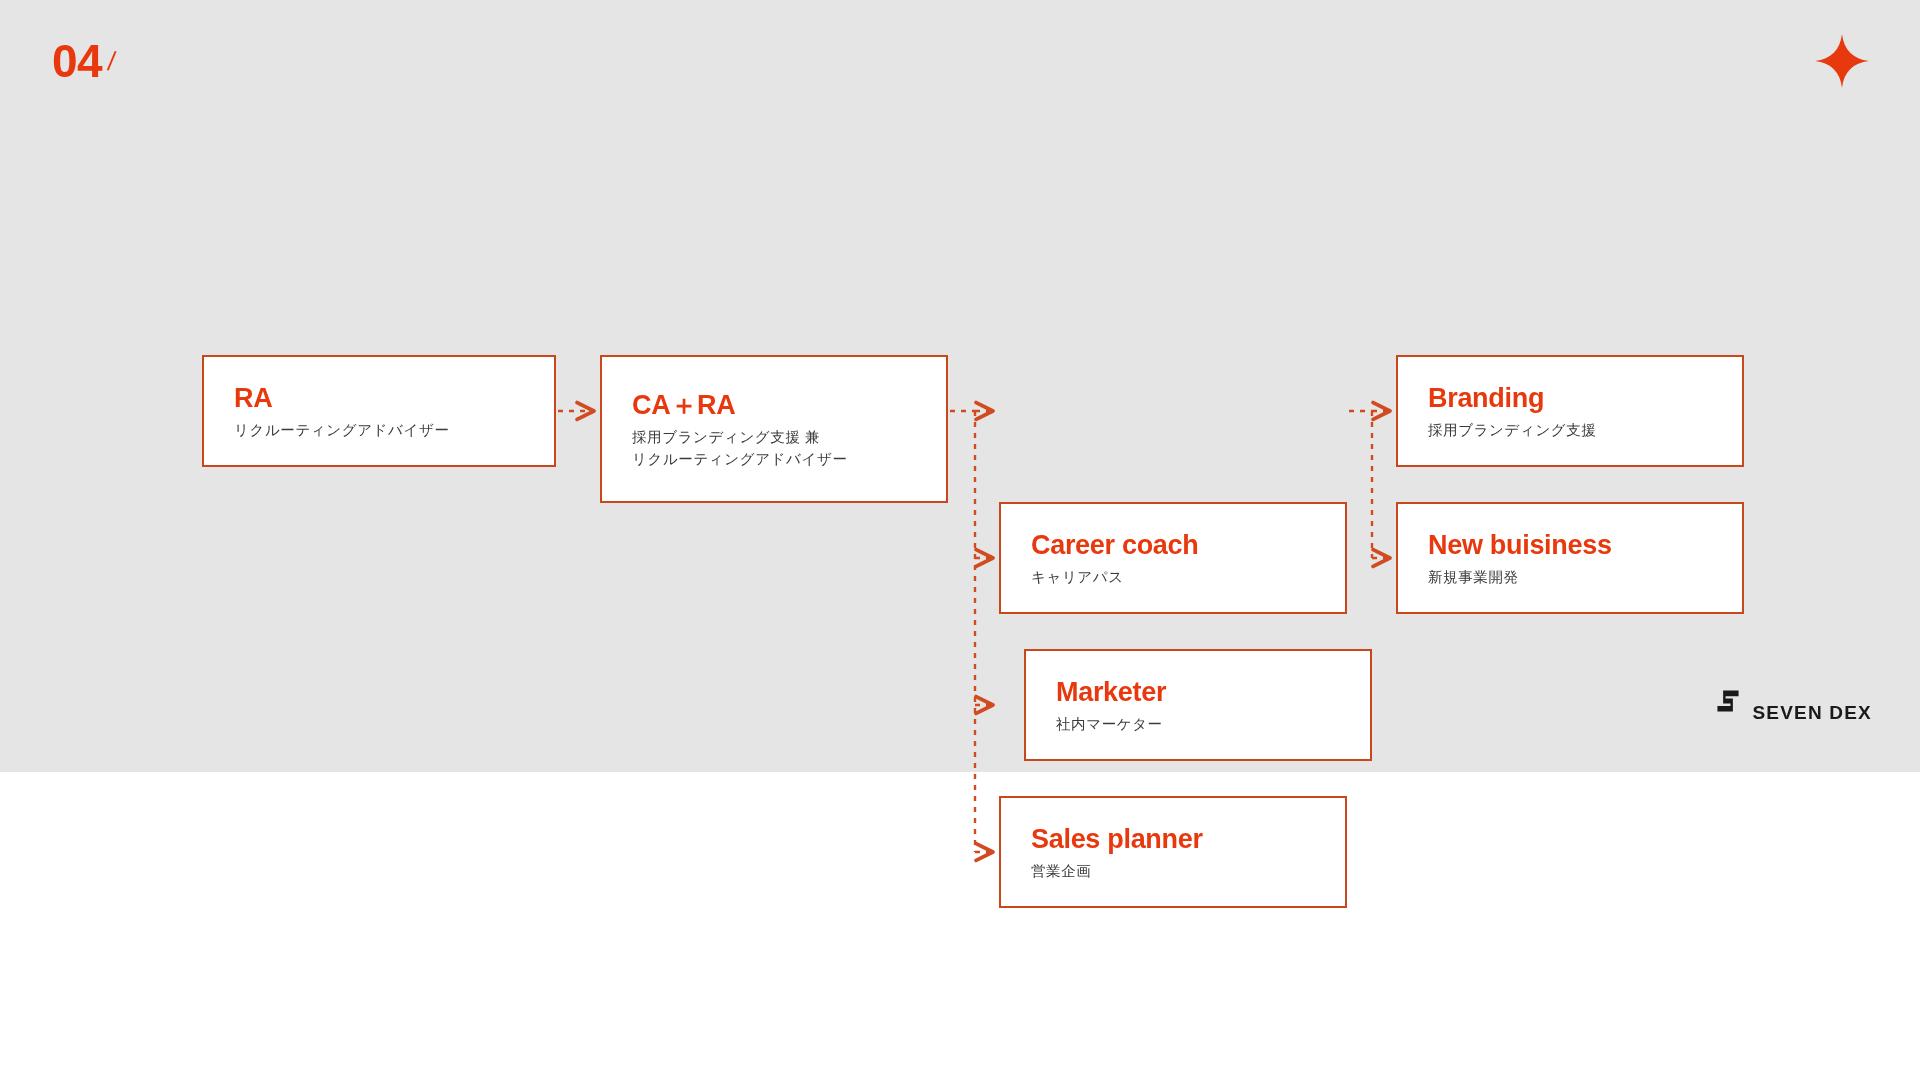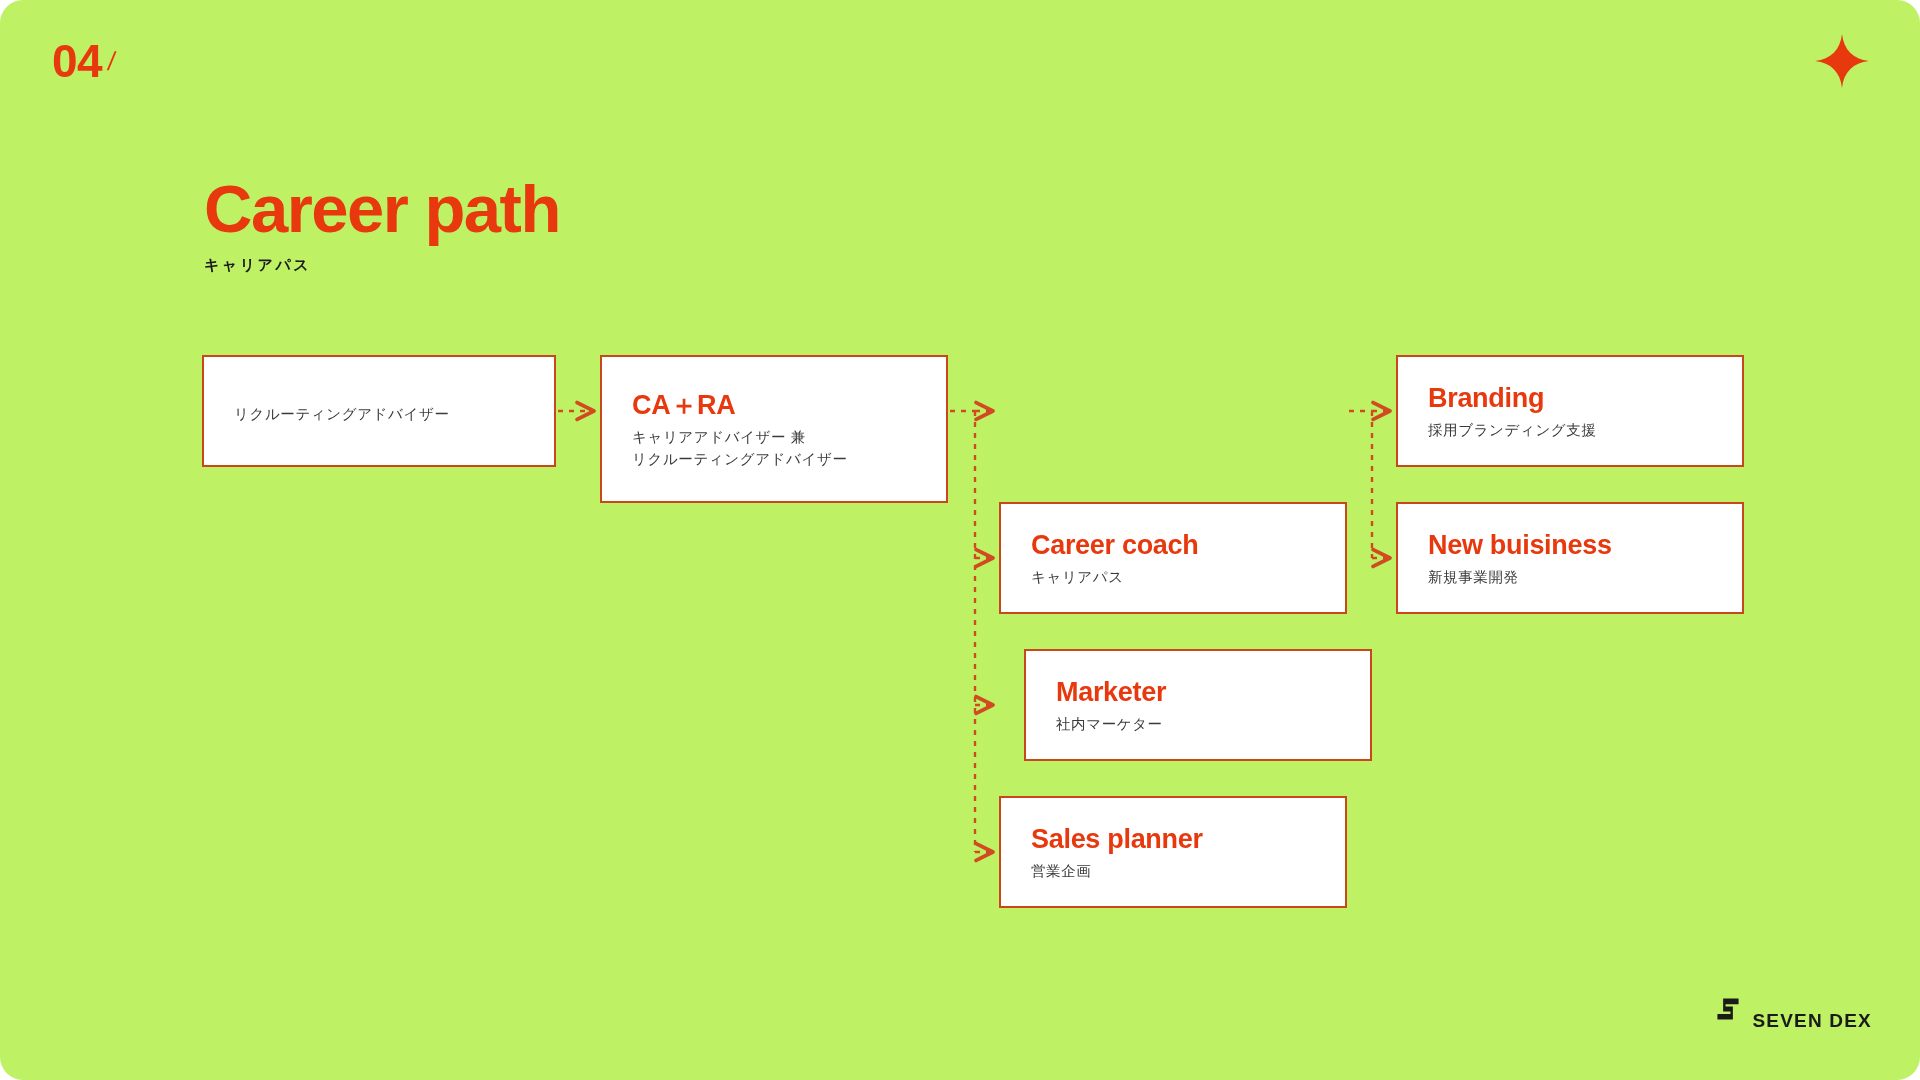"04" #slide { background: #bef264 -> #e5e5e5; border-radius: 23px -> none; height: 1080px -> 772px }
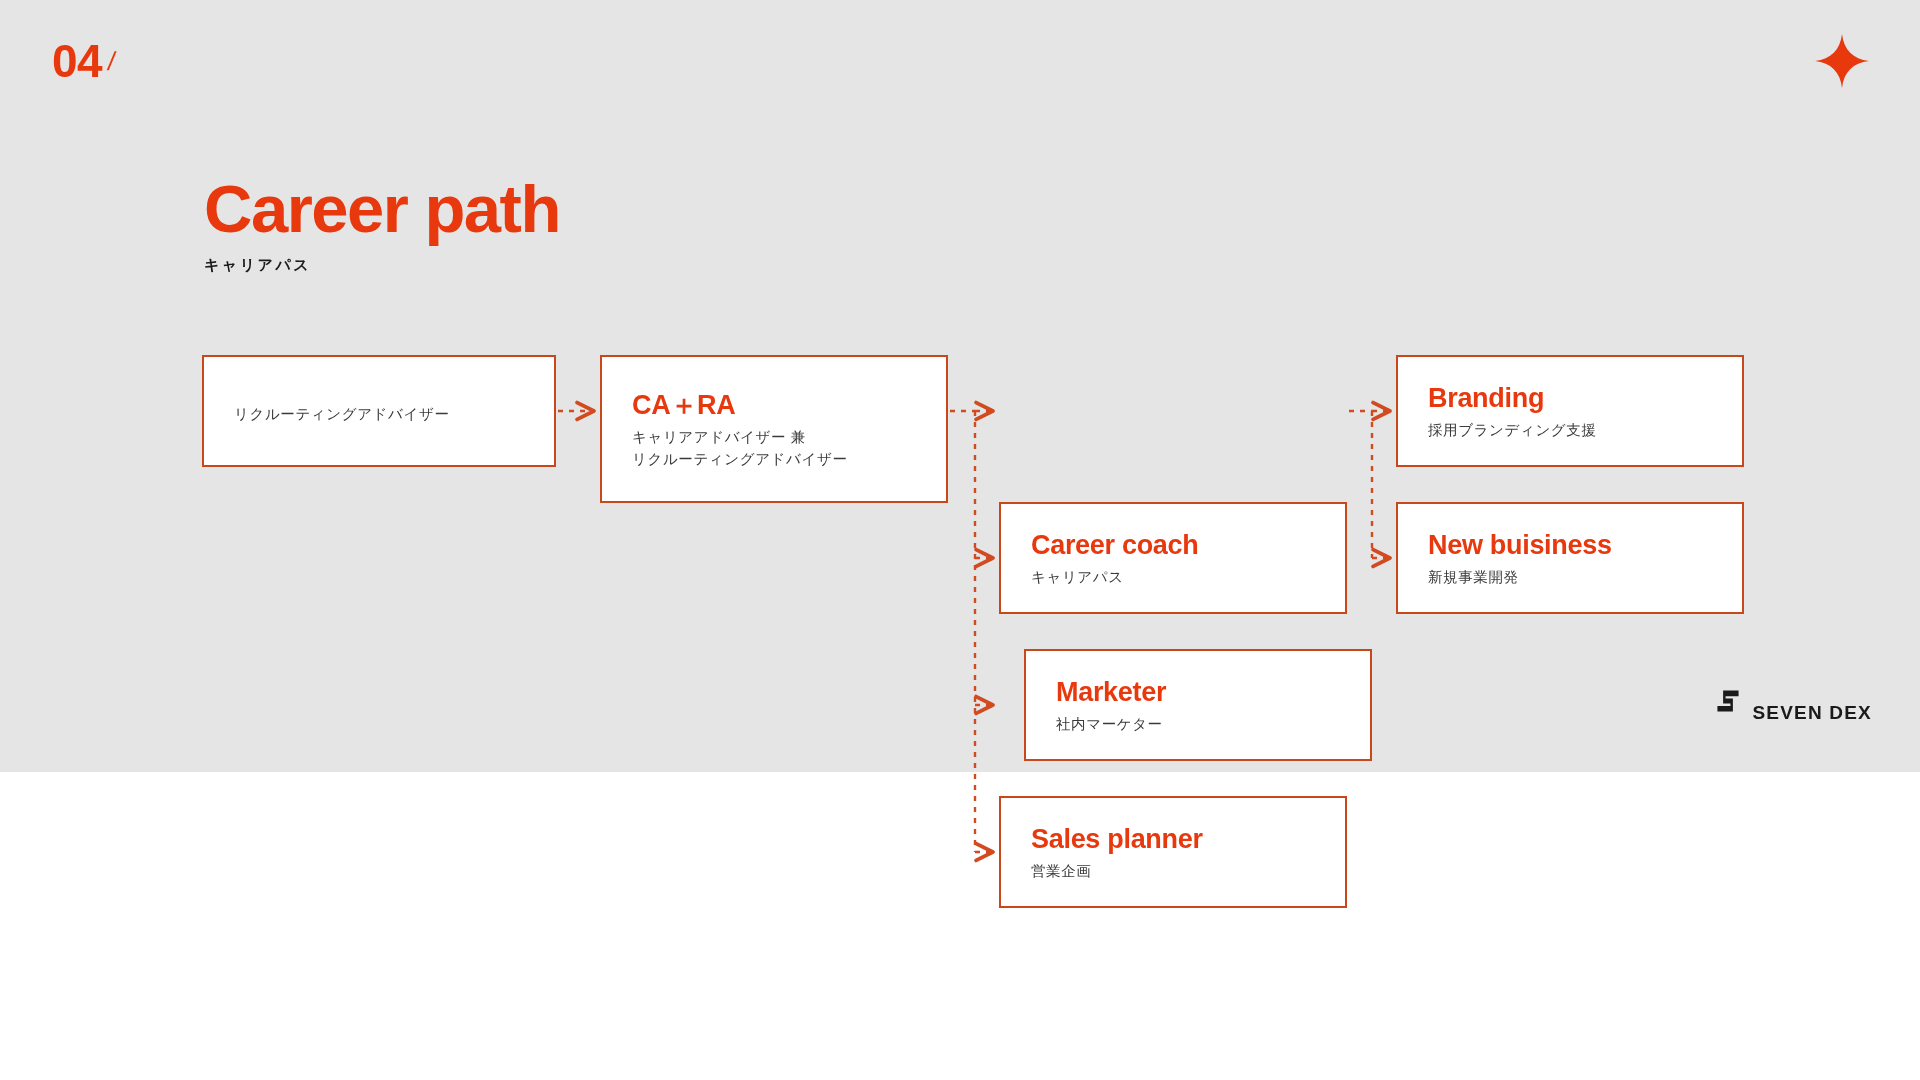"Career path" div.title-block { html: <div> <div>Career path</div> <div>キャリアパス</div> </div> -> none }
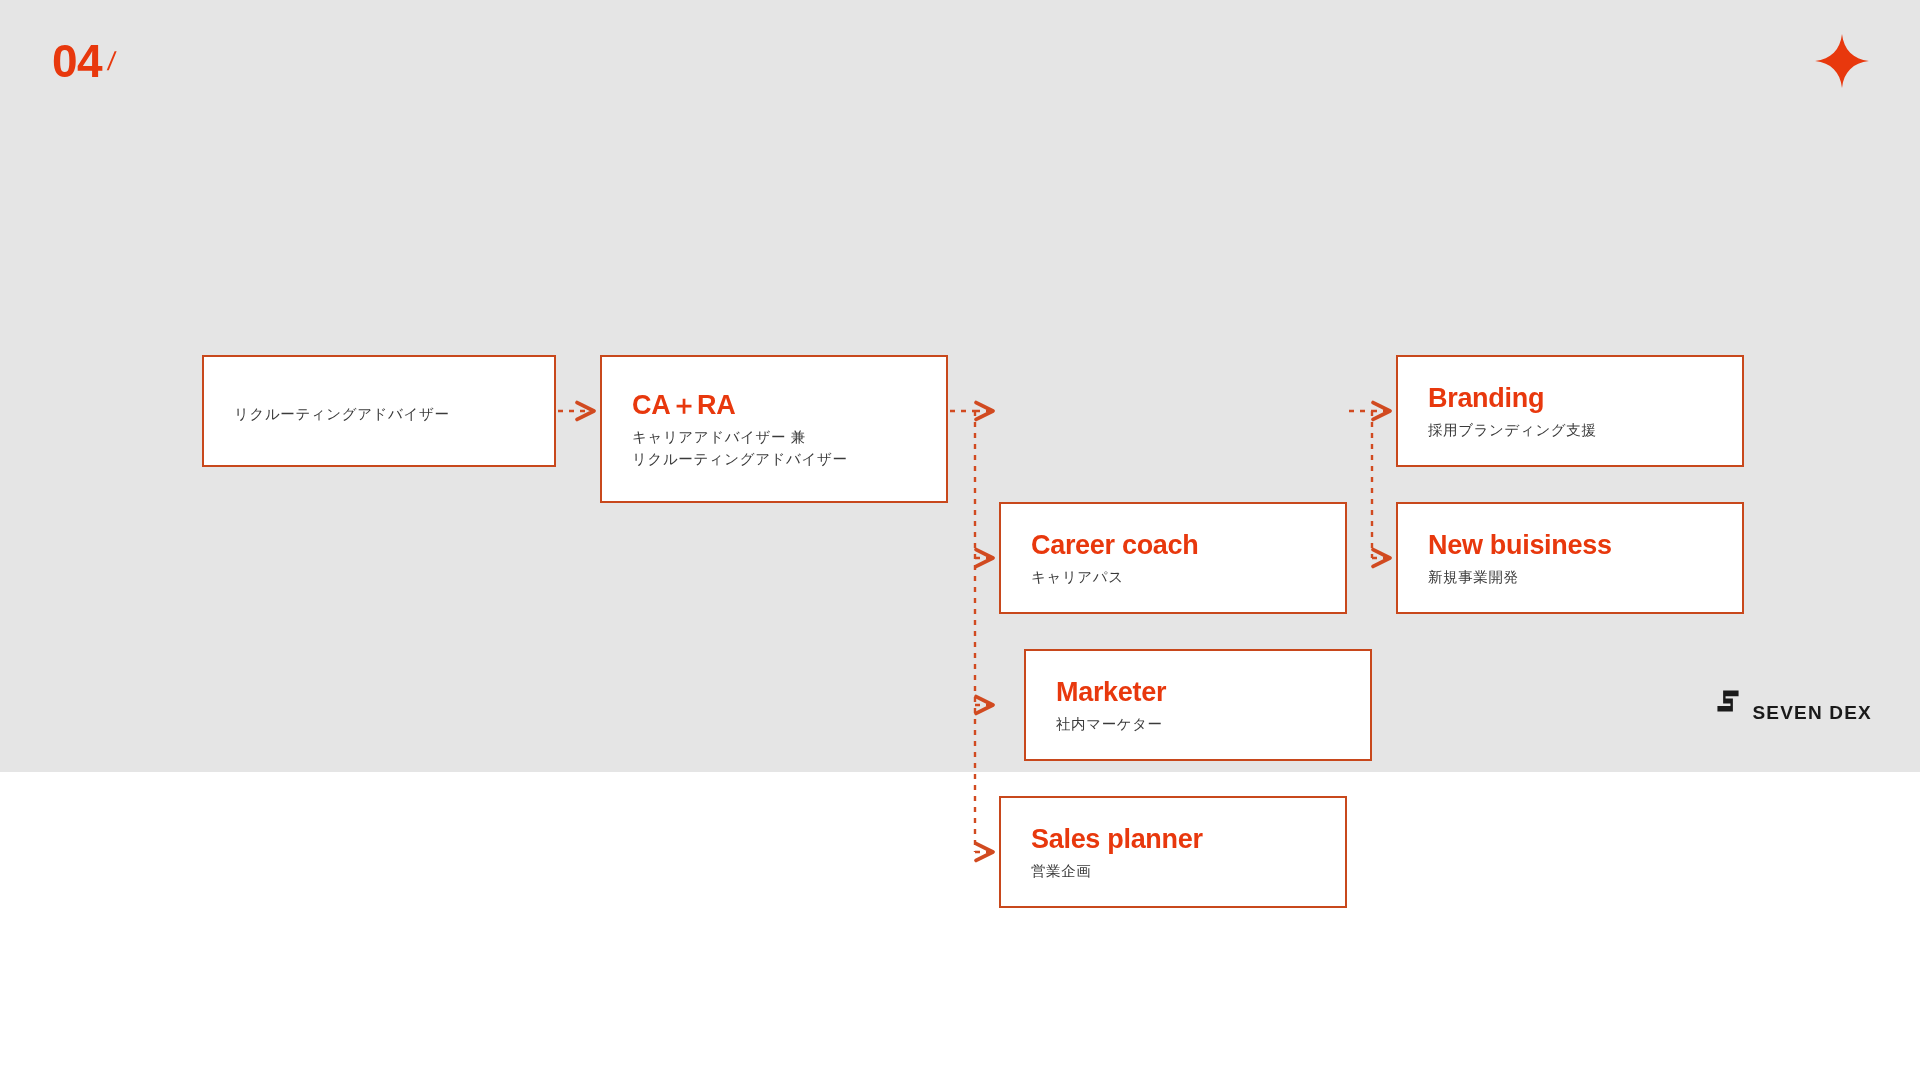"RA" div.node-title { html: none -> <div>RA</div> }
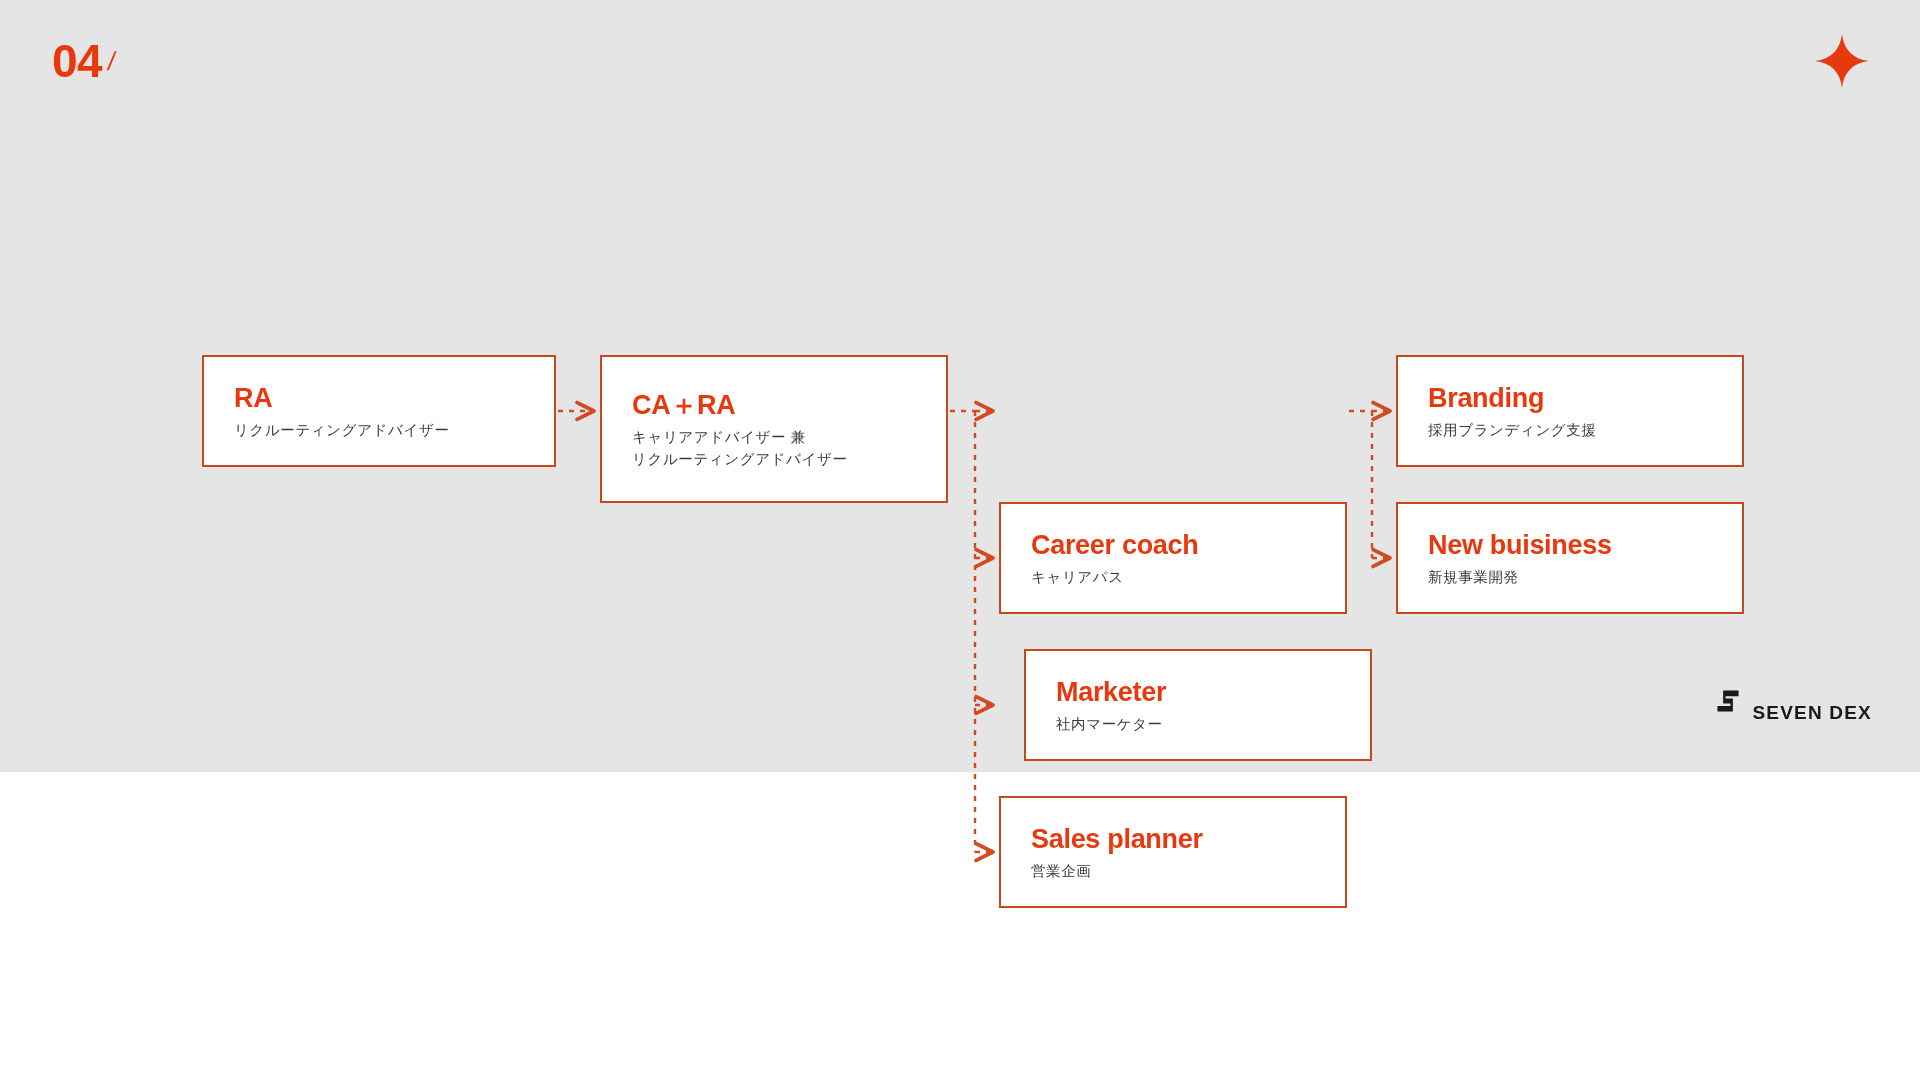"キャリアアドバイザー 兼" div.node-desc { text: キャリアアドバイザー -> 採用ブランディング支援 }
